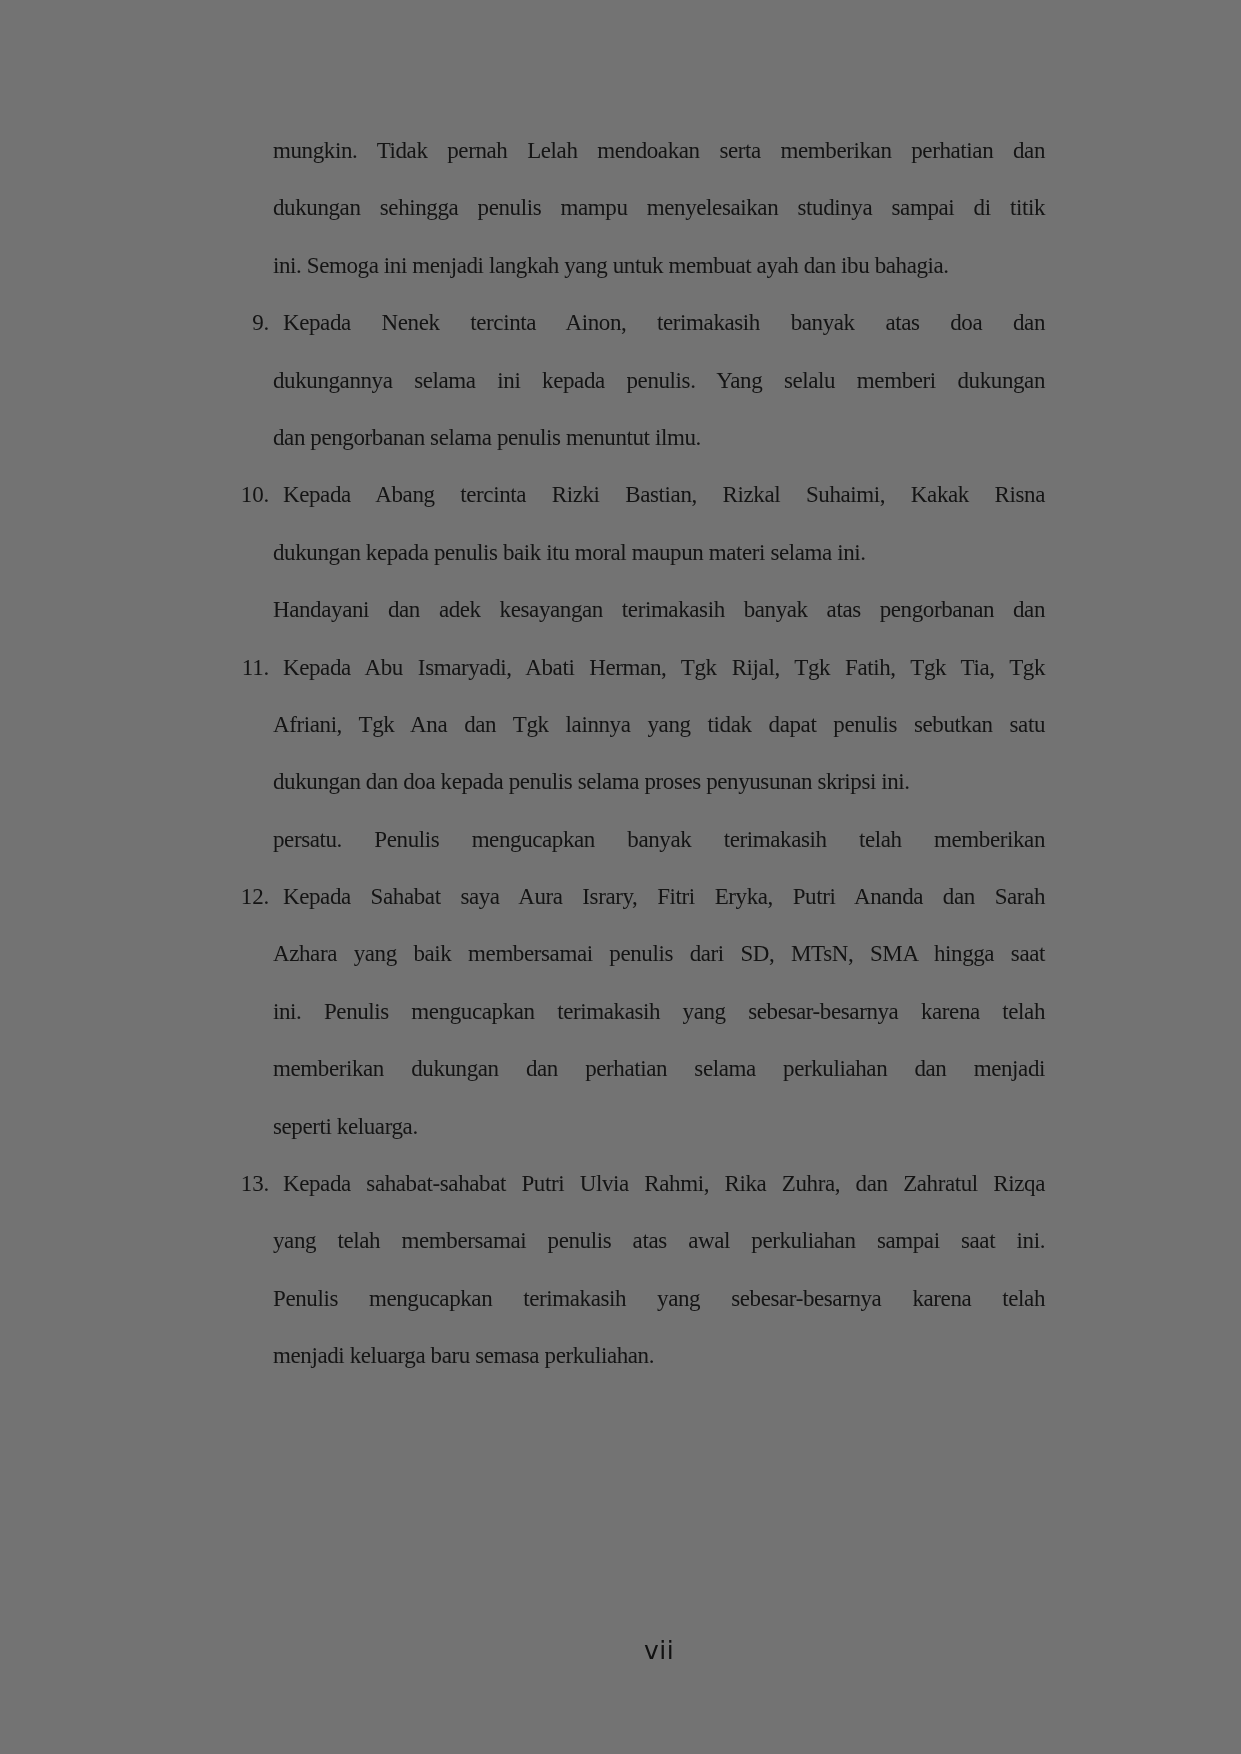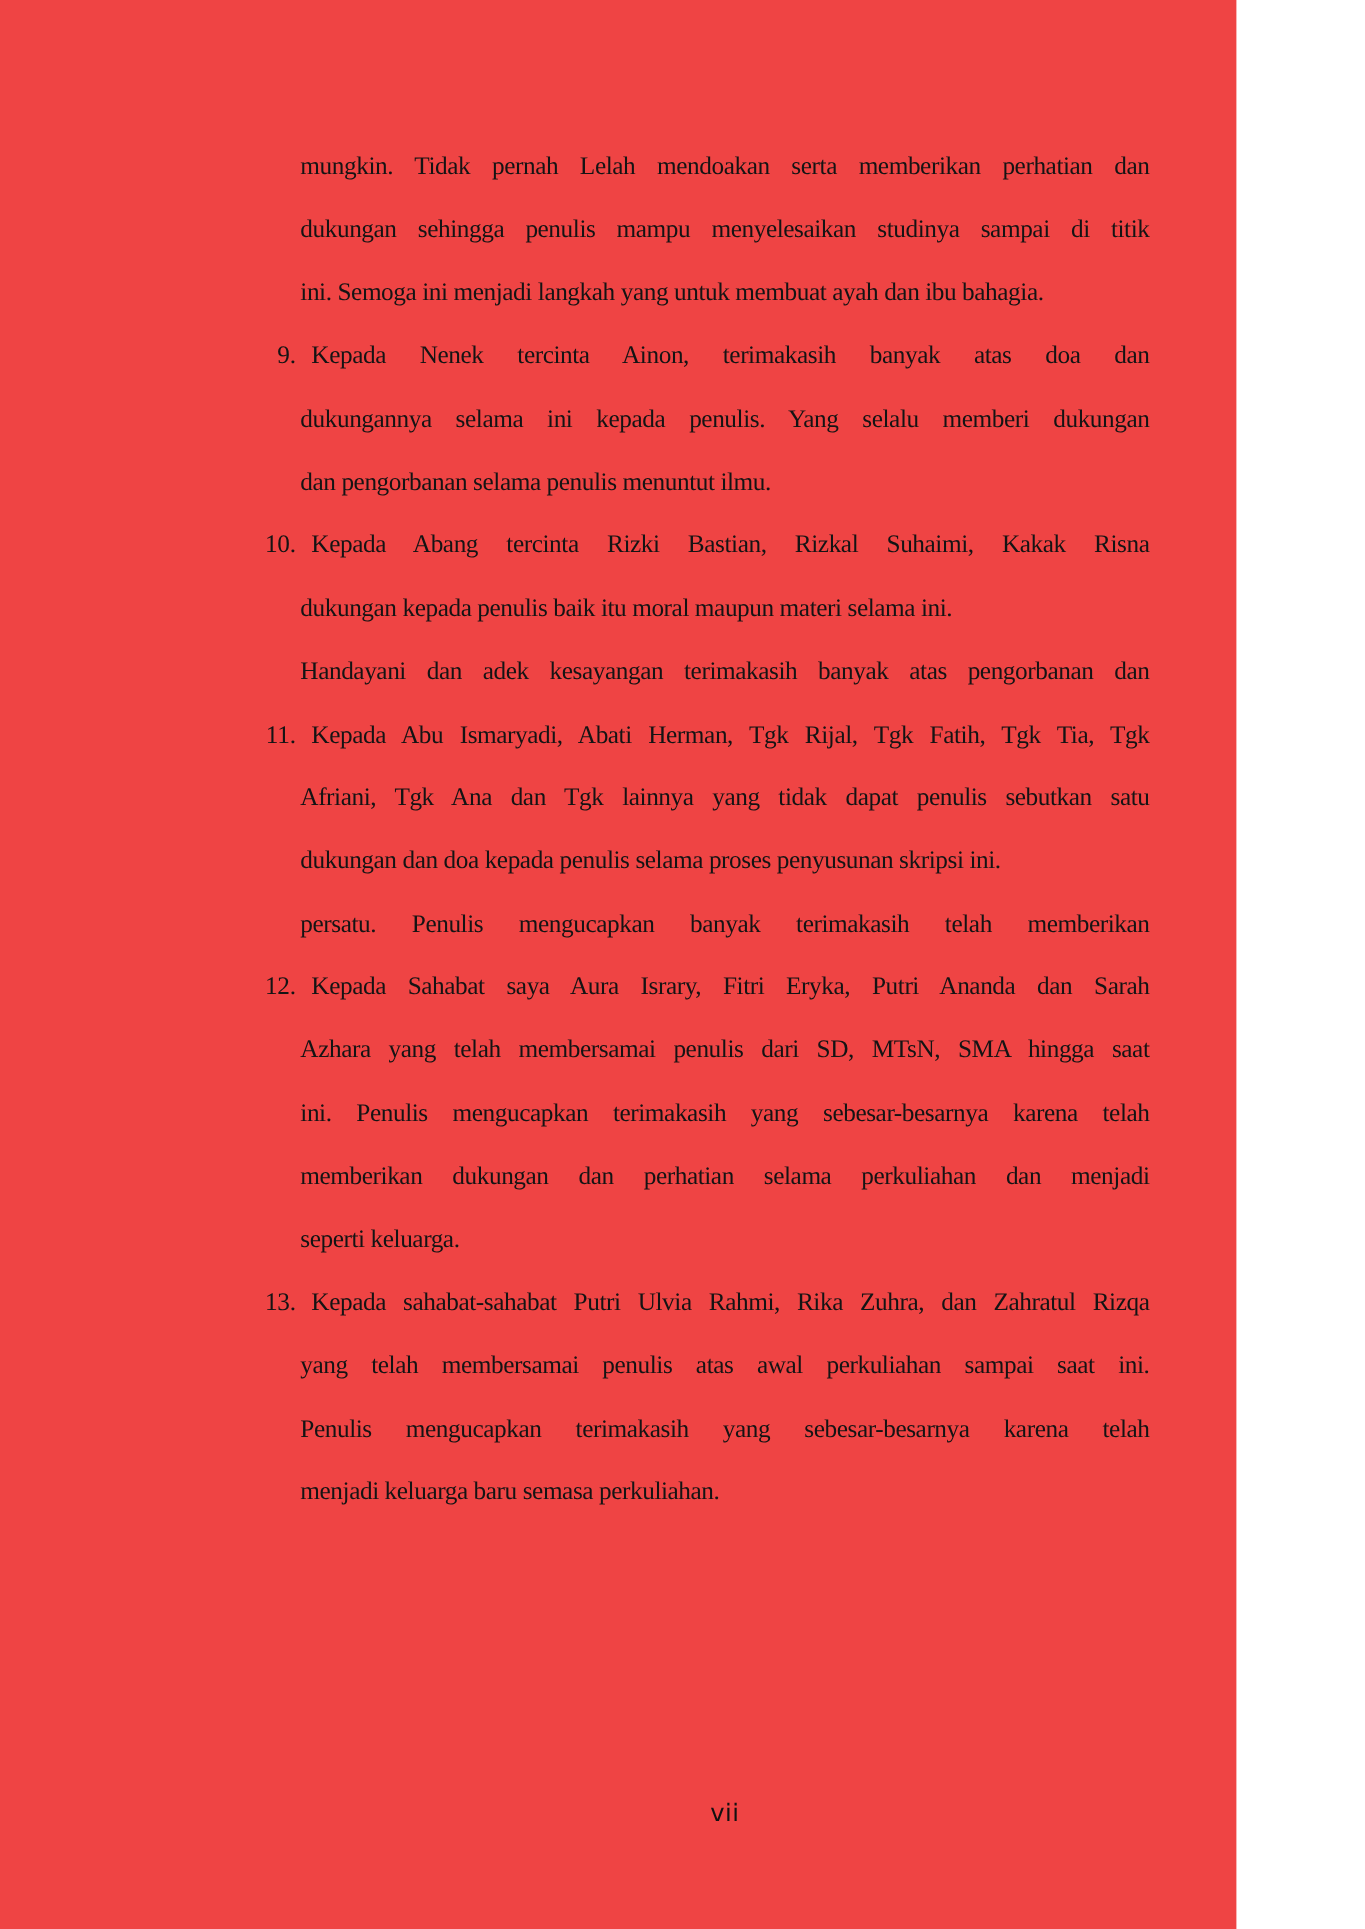"mungkin. Tidak pernah Lelah mendoakan" .page { background: #ef4444 -> #737373; width: 1124px -> 1241px }
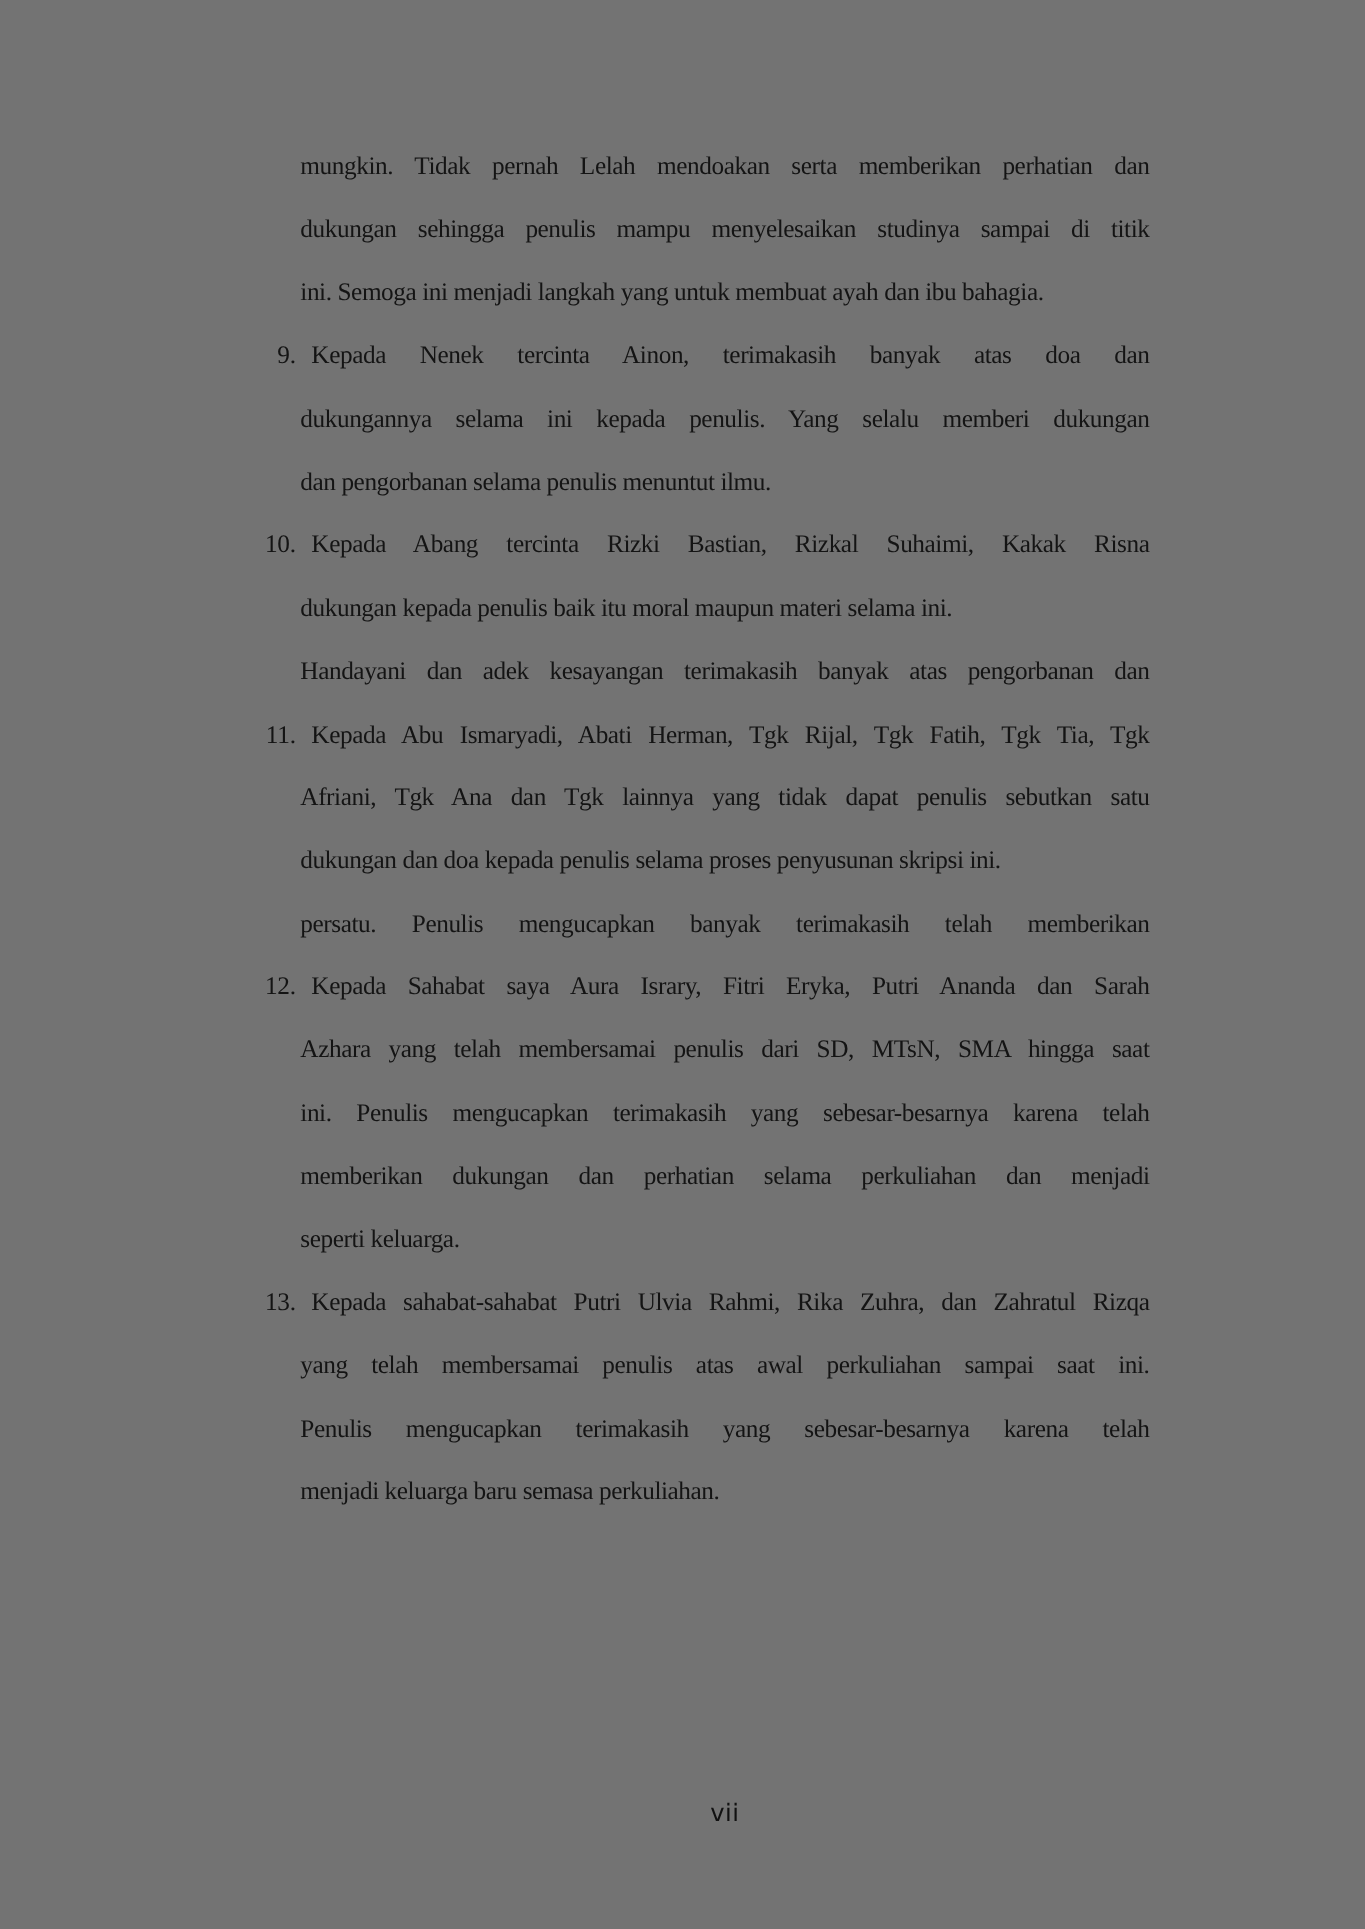"Azhara yang telah membersamai penulis" div.line { text: telah -> baik }
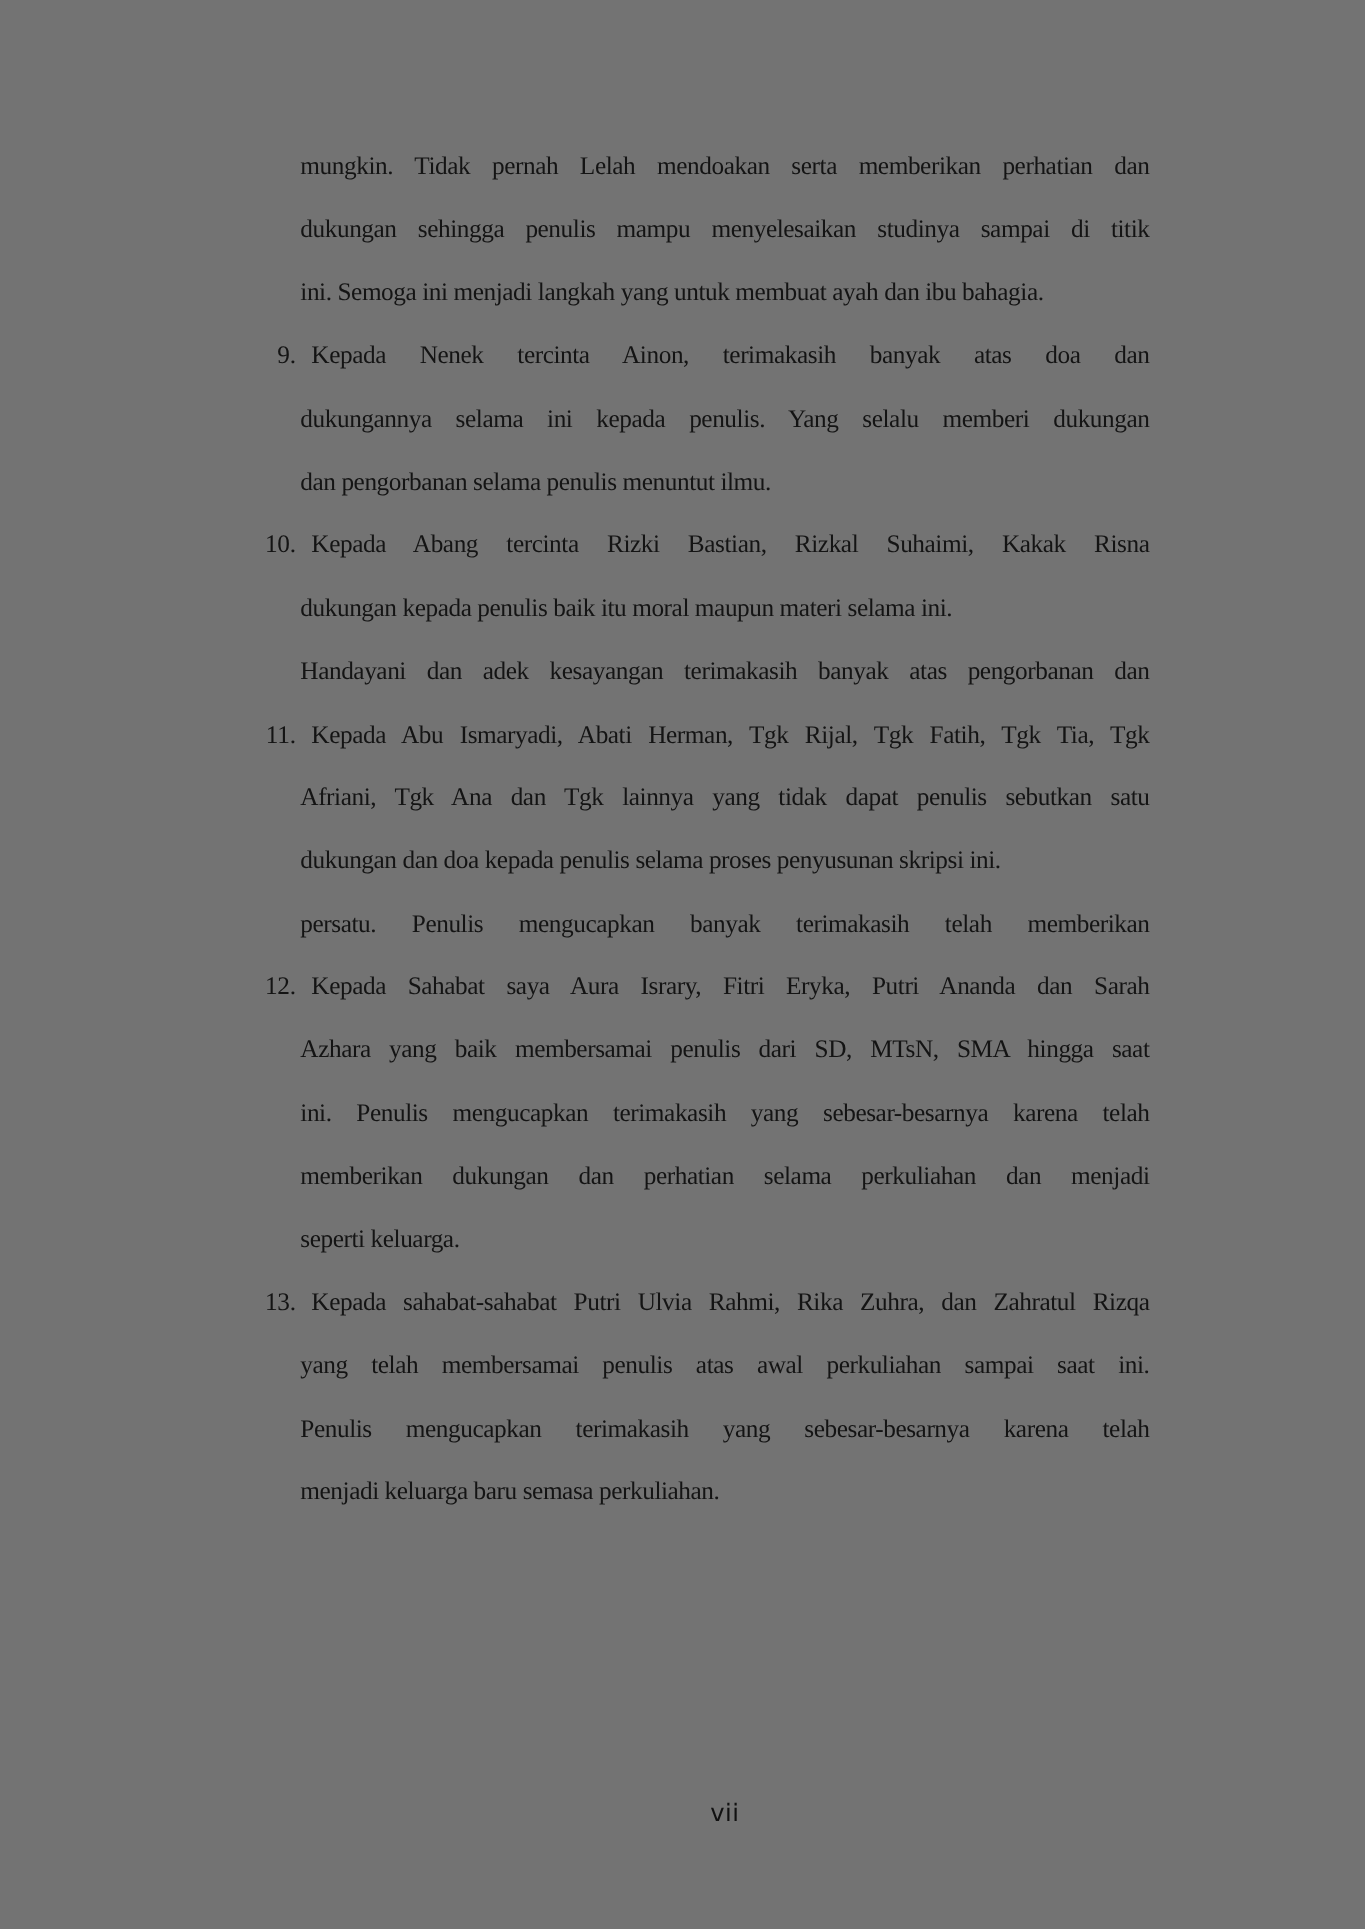"vii" .page-number { font-size: 22px -> 25px }
